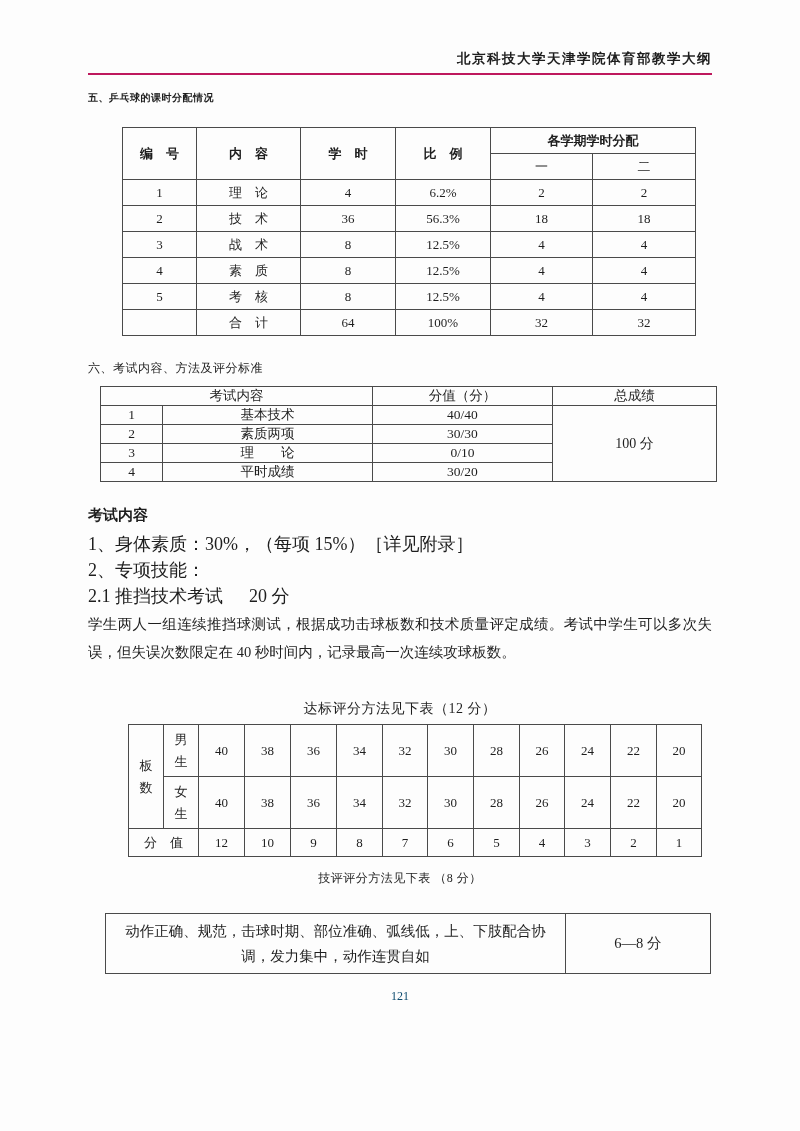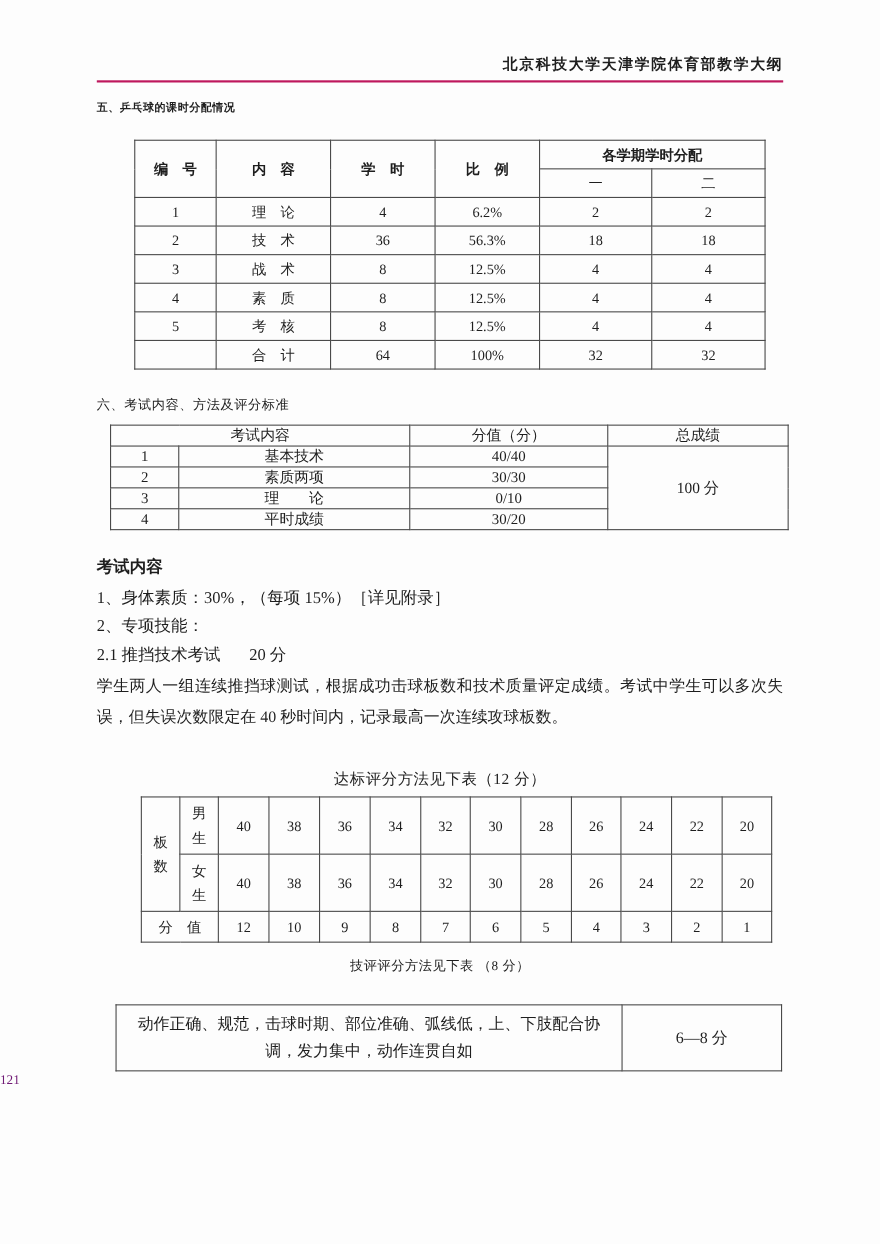"1、身体素质：30%，（每项 15%）［详见附录］" .lines { font-size: 15px -> 18px }
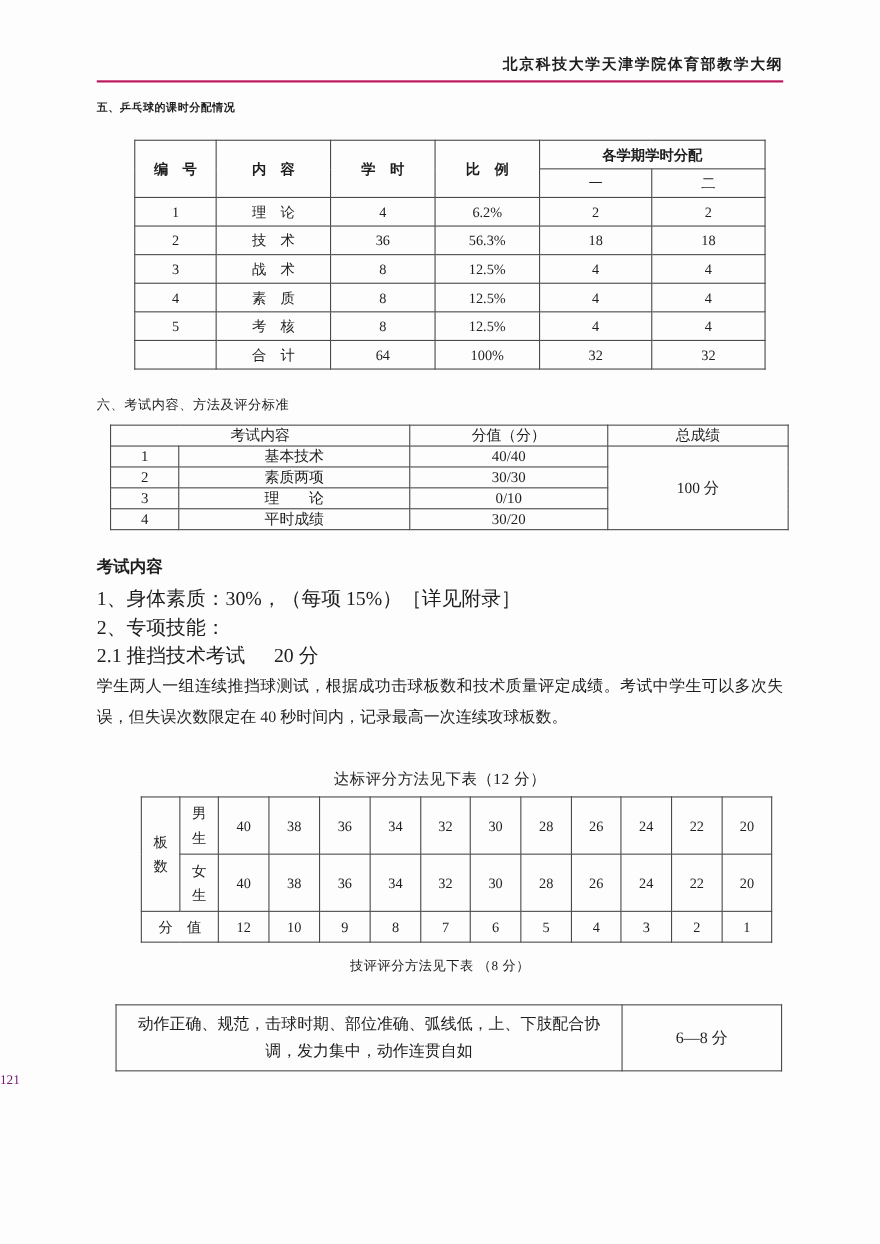"121" .pagenum { color: #701a75 -> #0c4a6e; margin-top: none -> 15px; text-align: left -> center }
